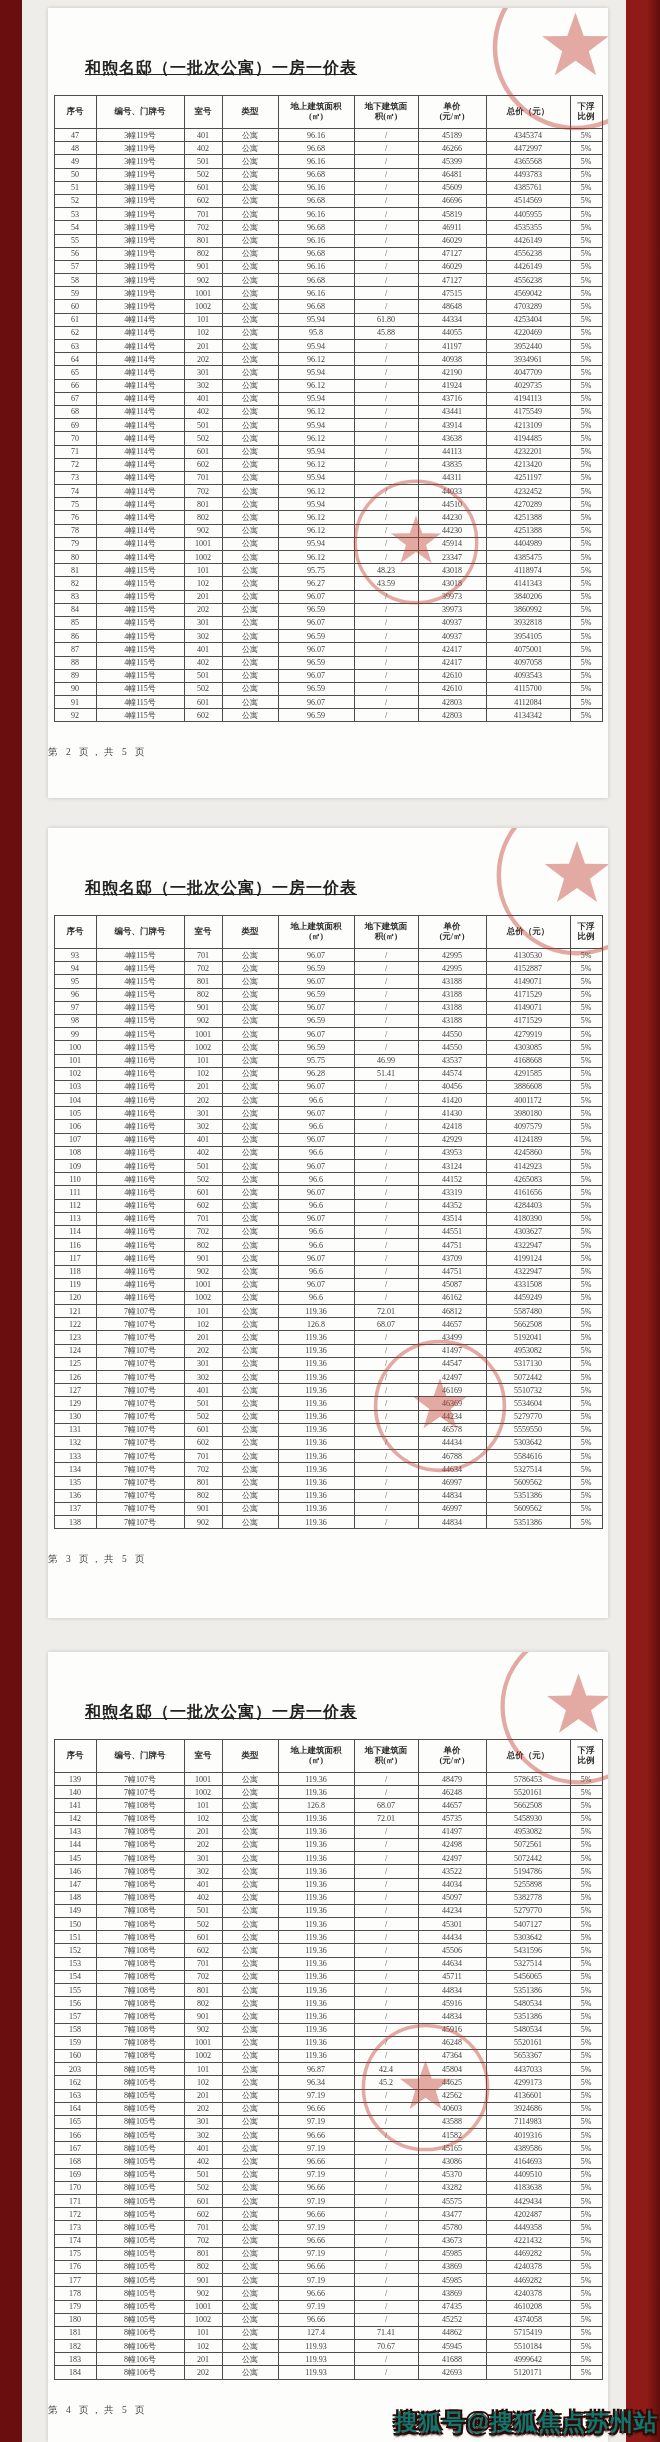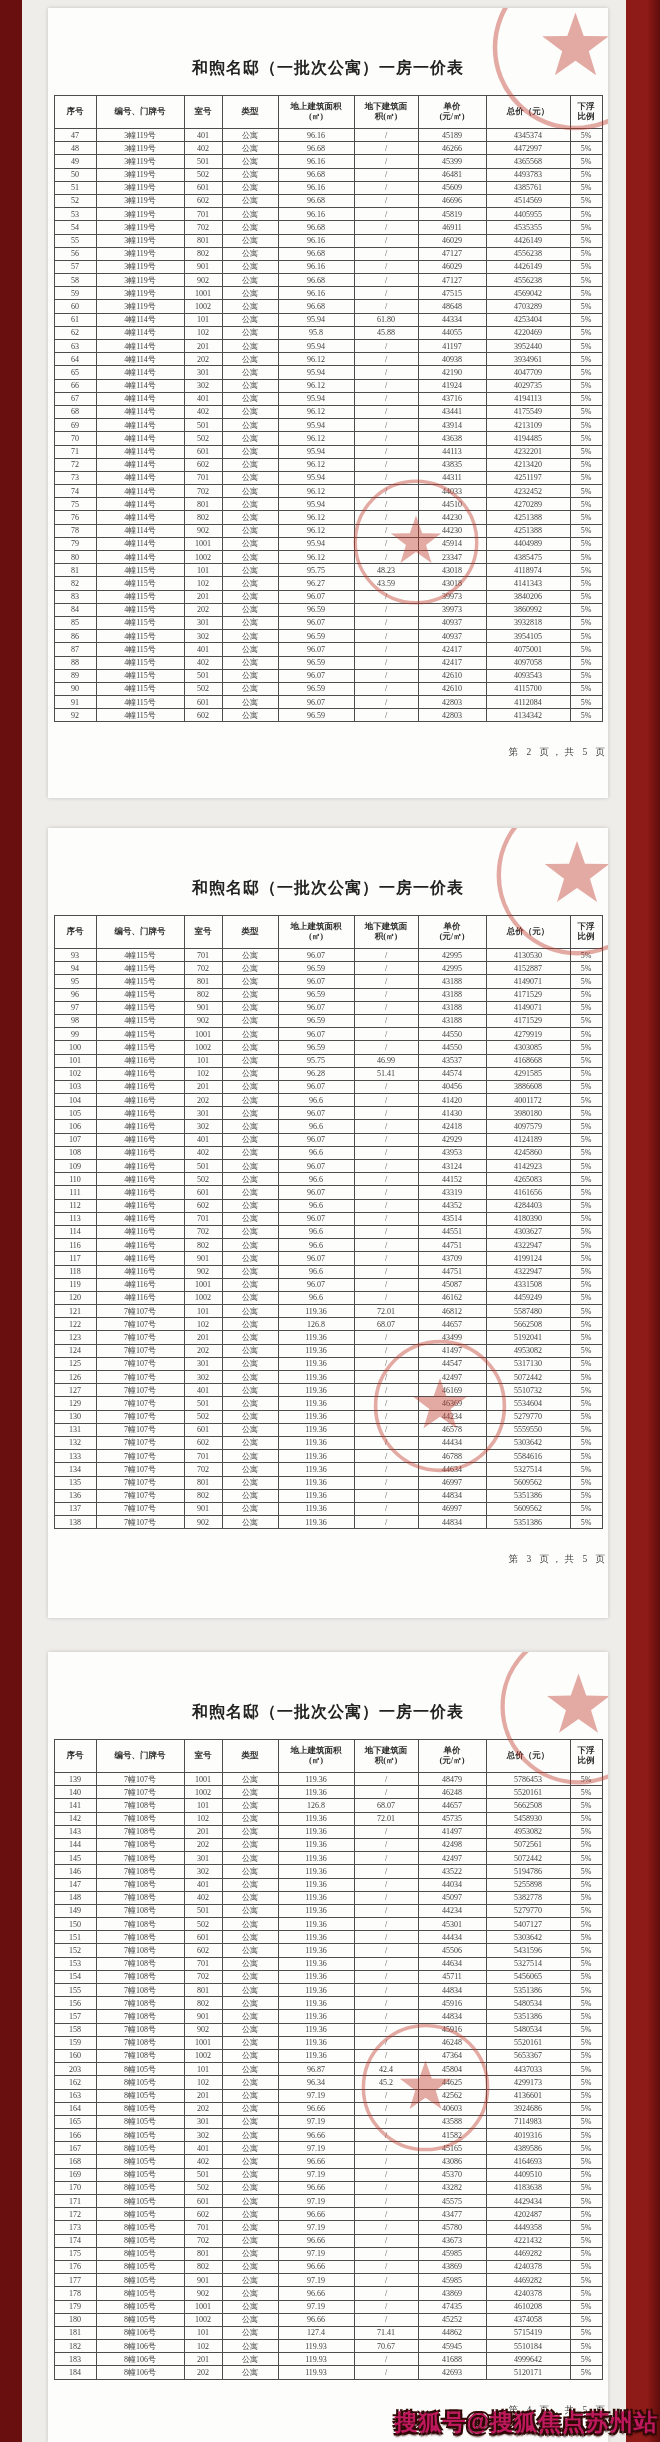"和煦名邸（一批次公寓）一房一价表" .page-title { padding-left: none -> 37px; text-align: center -> left; text-decoration: none -> underline }
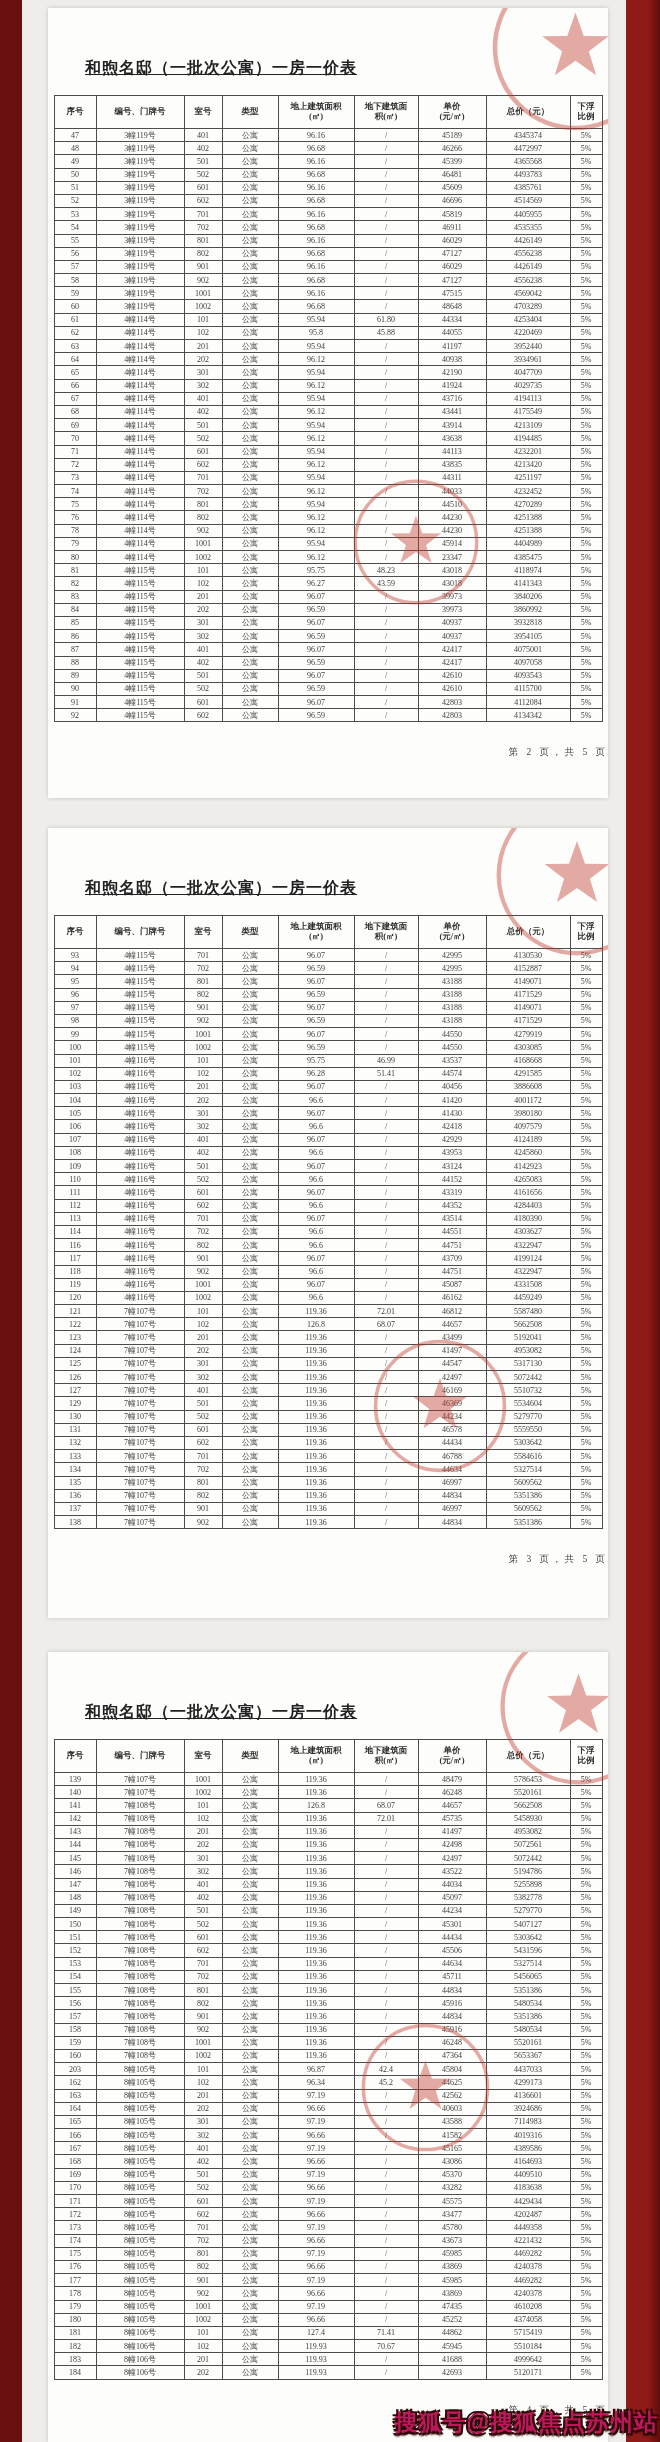"第 2 页，共 5 页" .page-footer { text-align: right -> left }
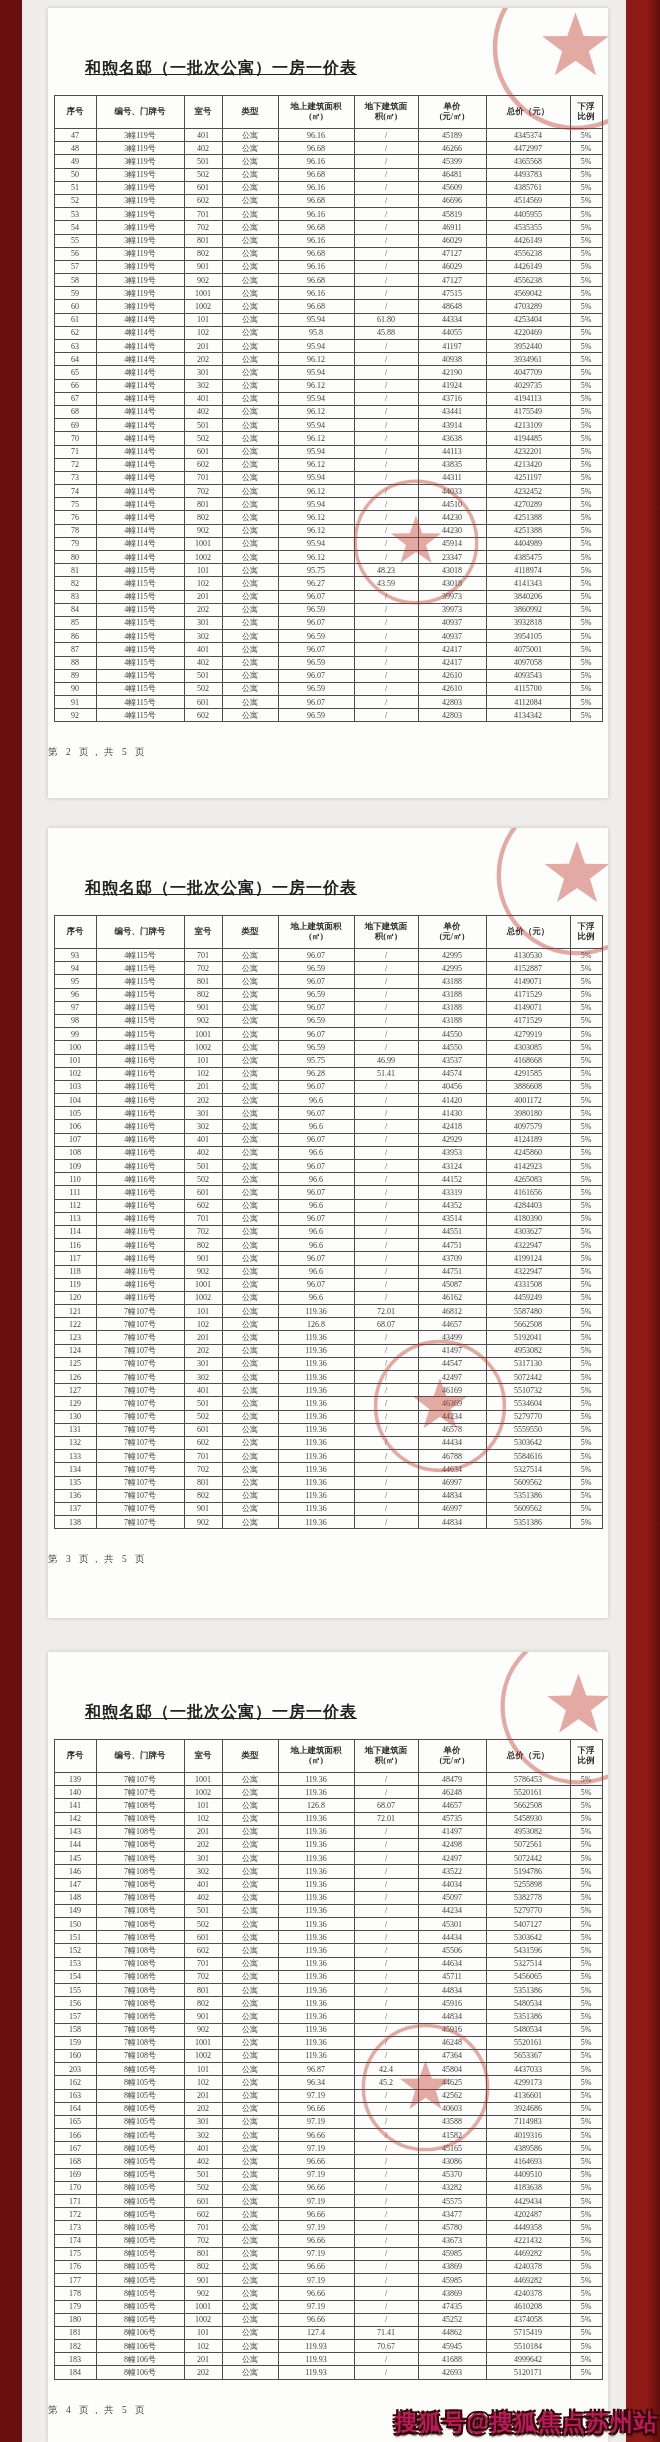"搜狐号@搜狐焦点苏州站" .wm { color: #be185d -> #0f766e }
